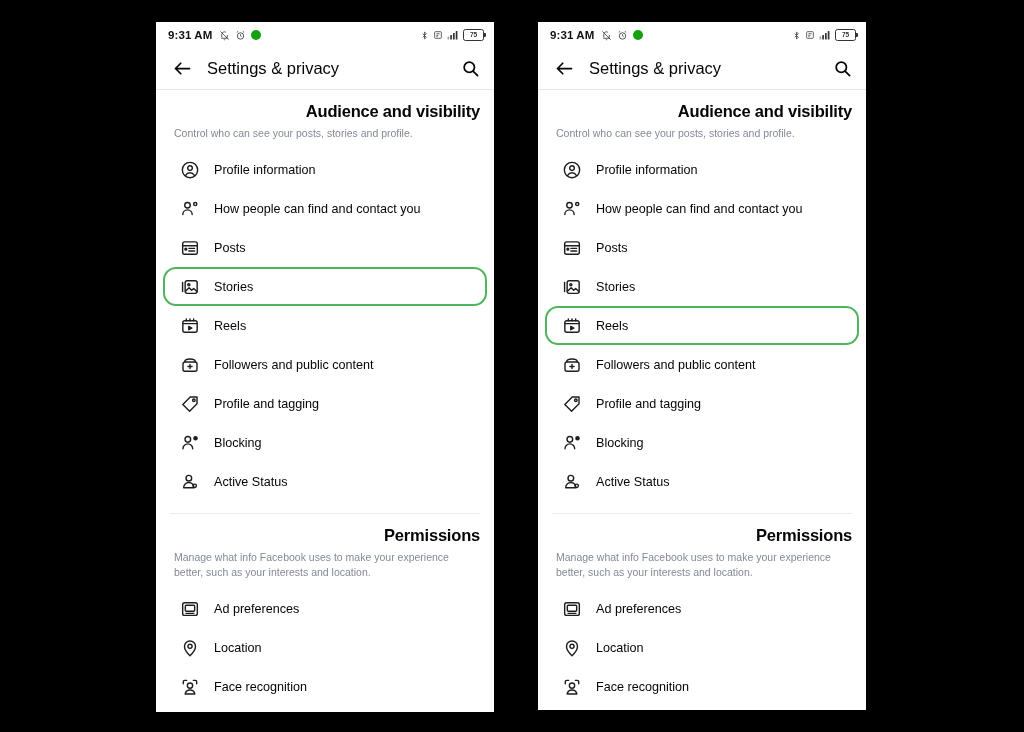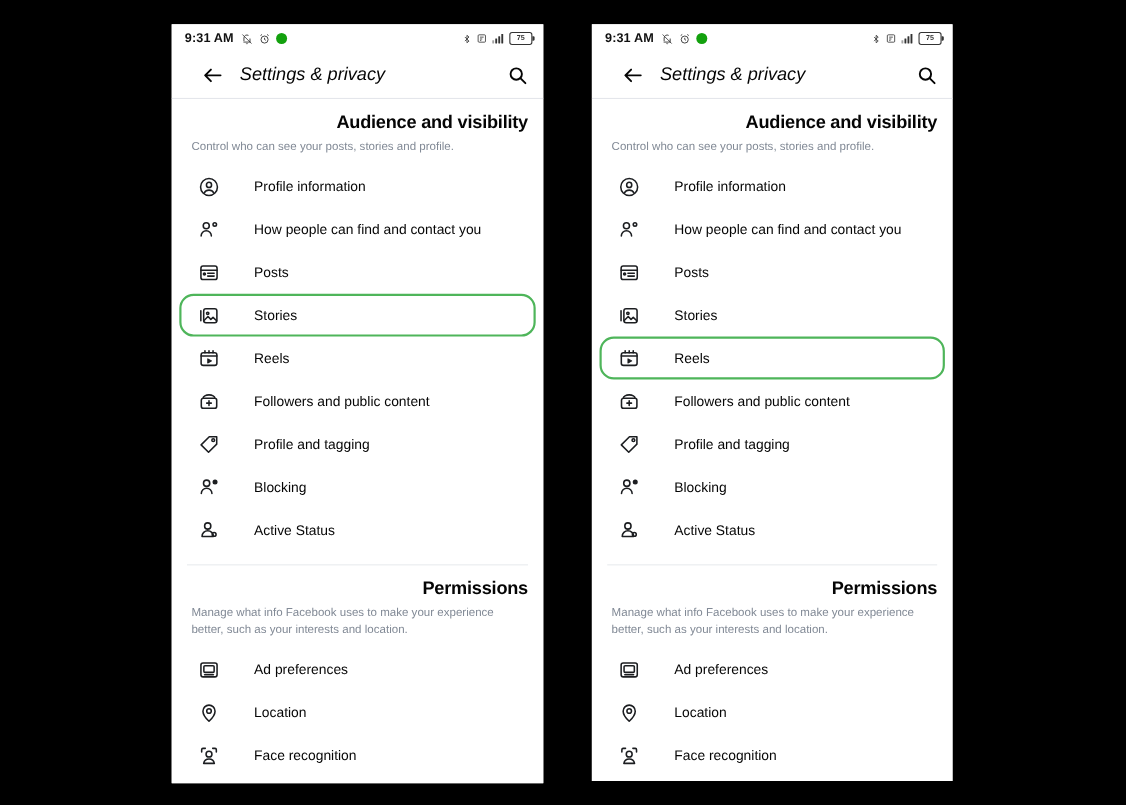"Settings & privacy" .appbar { font-style: italic -> none; padding: 0 14px 0 27px -> 0 14px 0 16px }
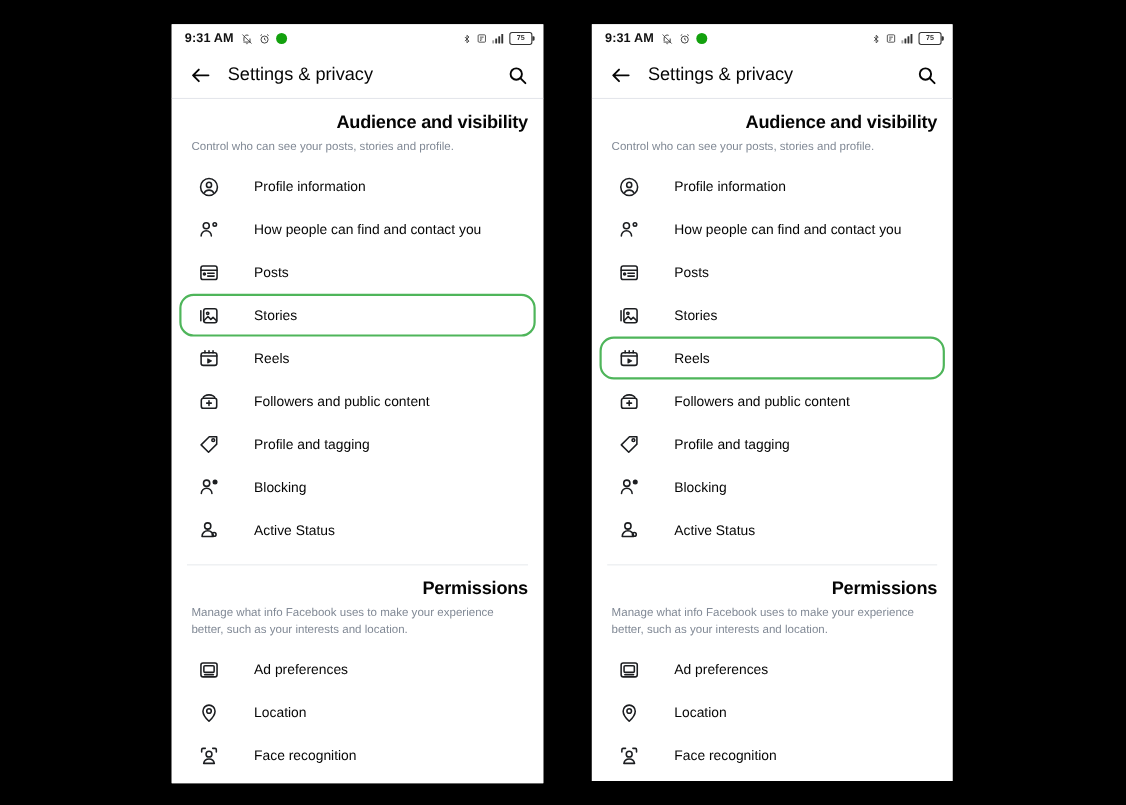"Profile information" .row .r-label { margin-left: 30px -> 13px }
